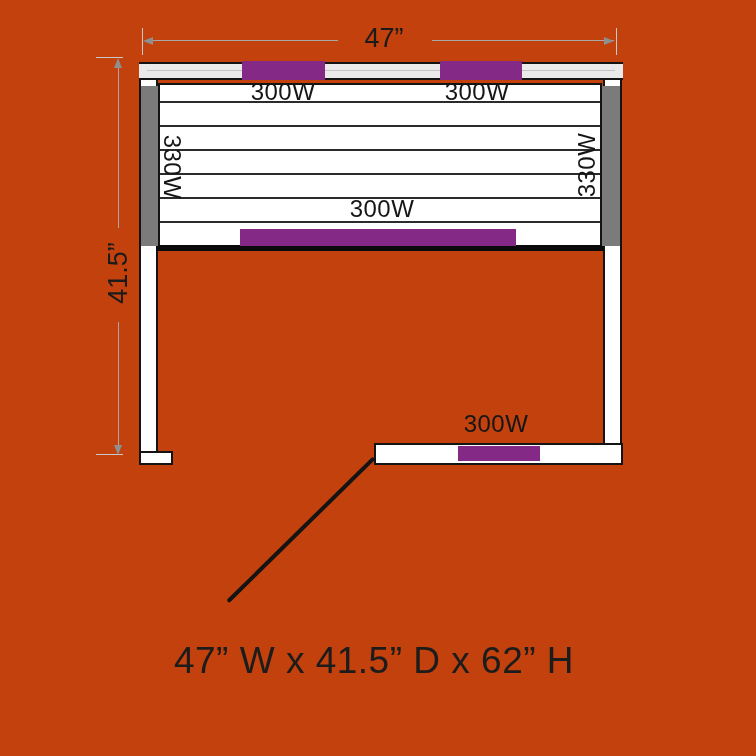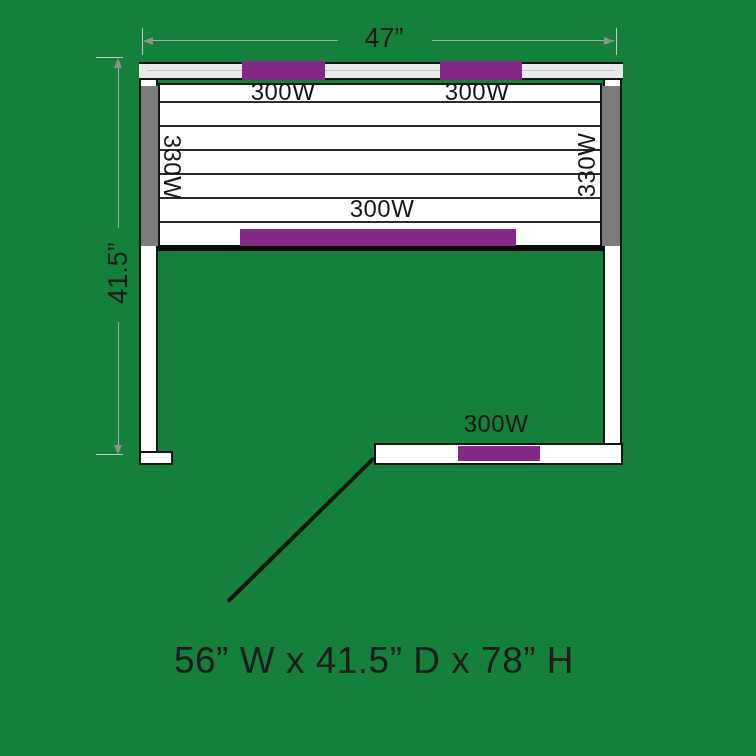"47”" #canvas { background: #15803d -> #c2410c }
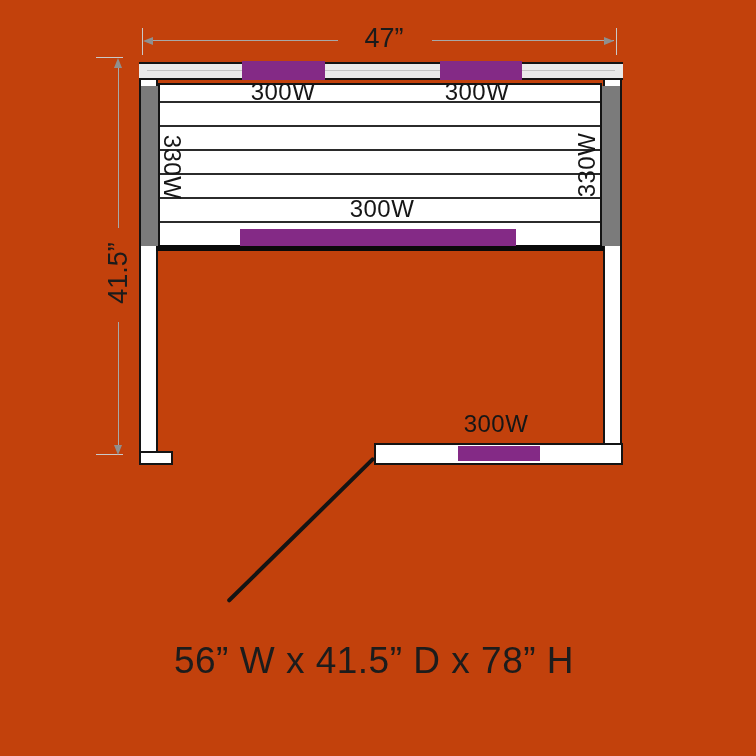"56” W x 41.5” D" span.caption { text: 56” W x 41.5” D x 78 -> 47” W x 41.5” D x 62 }
